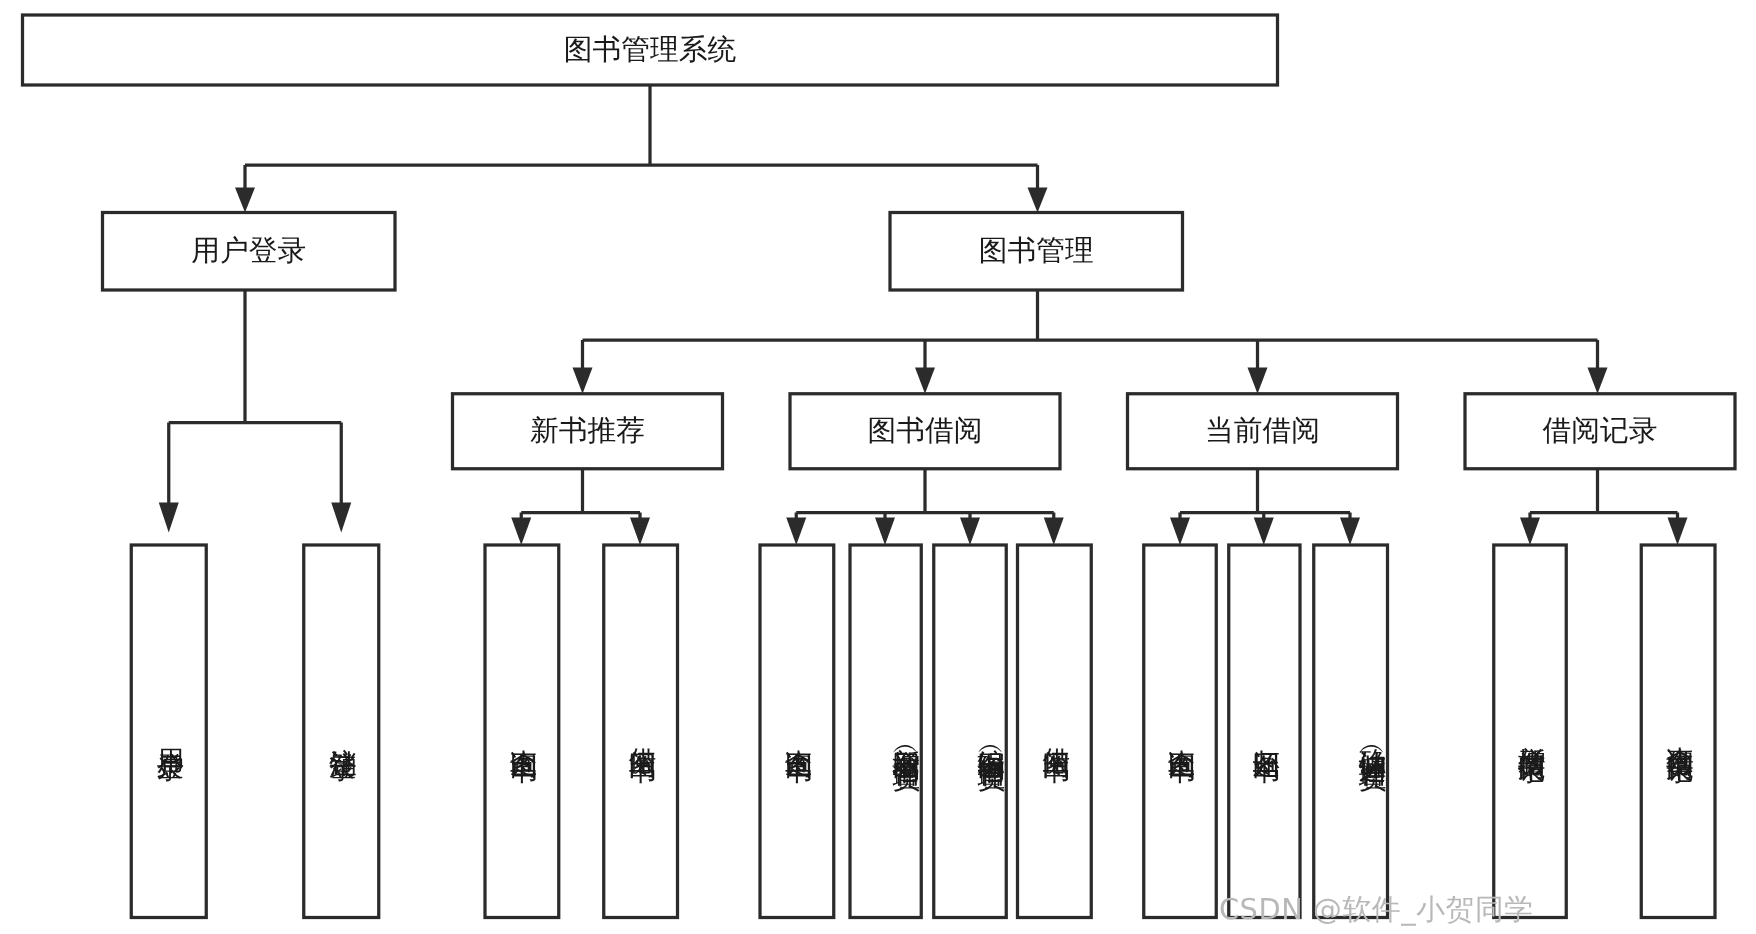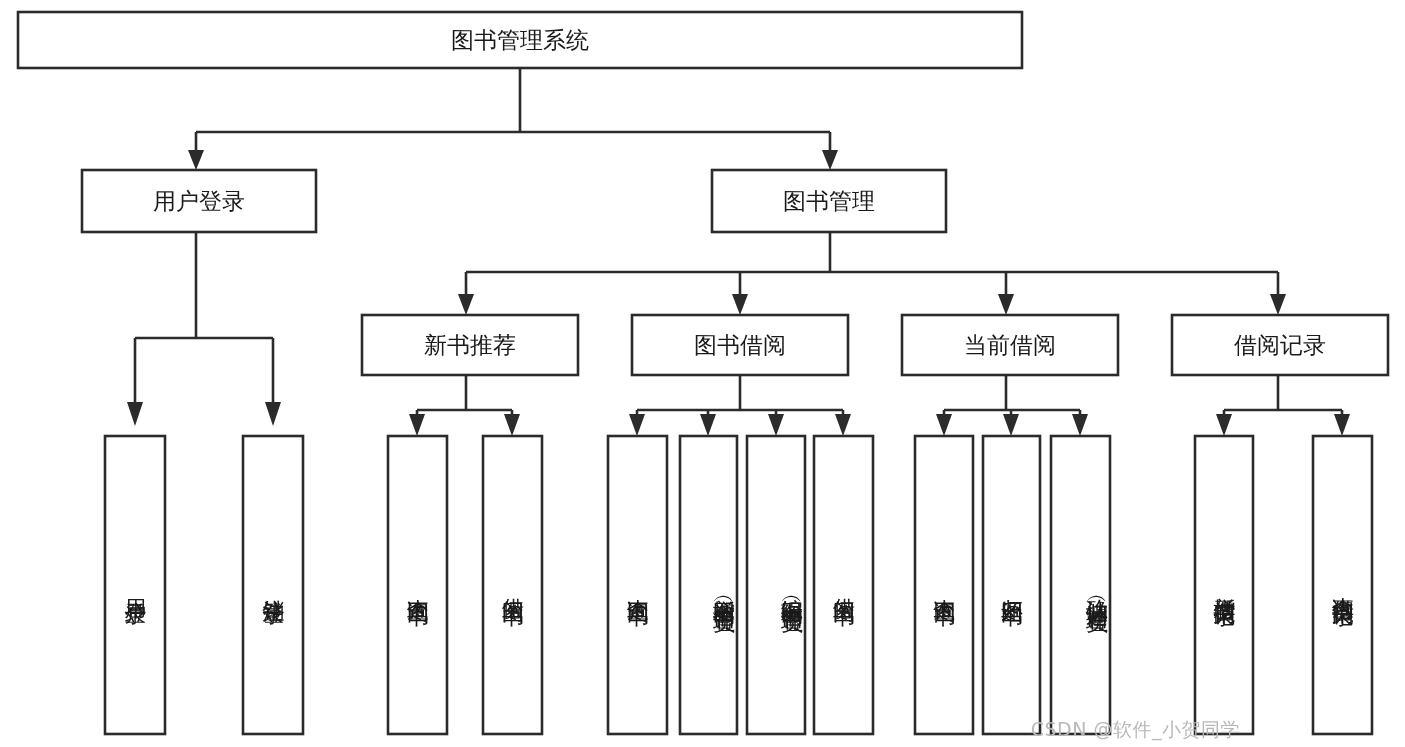"图书管理系统" #diagram-root { padding-left: 13px -> none }
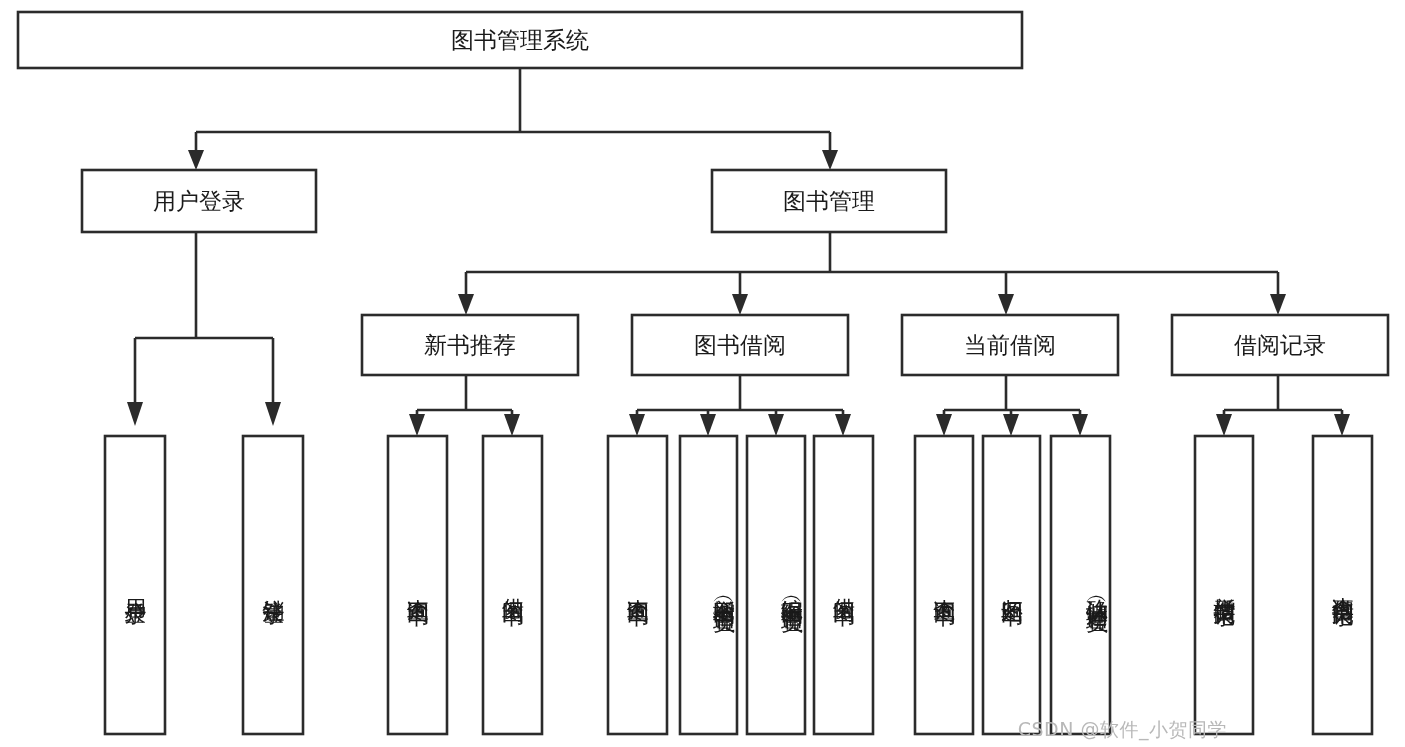"CSDN @软件_小贺同学" .watermark { font-size: 19px -> 23px }
